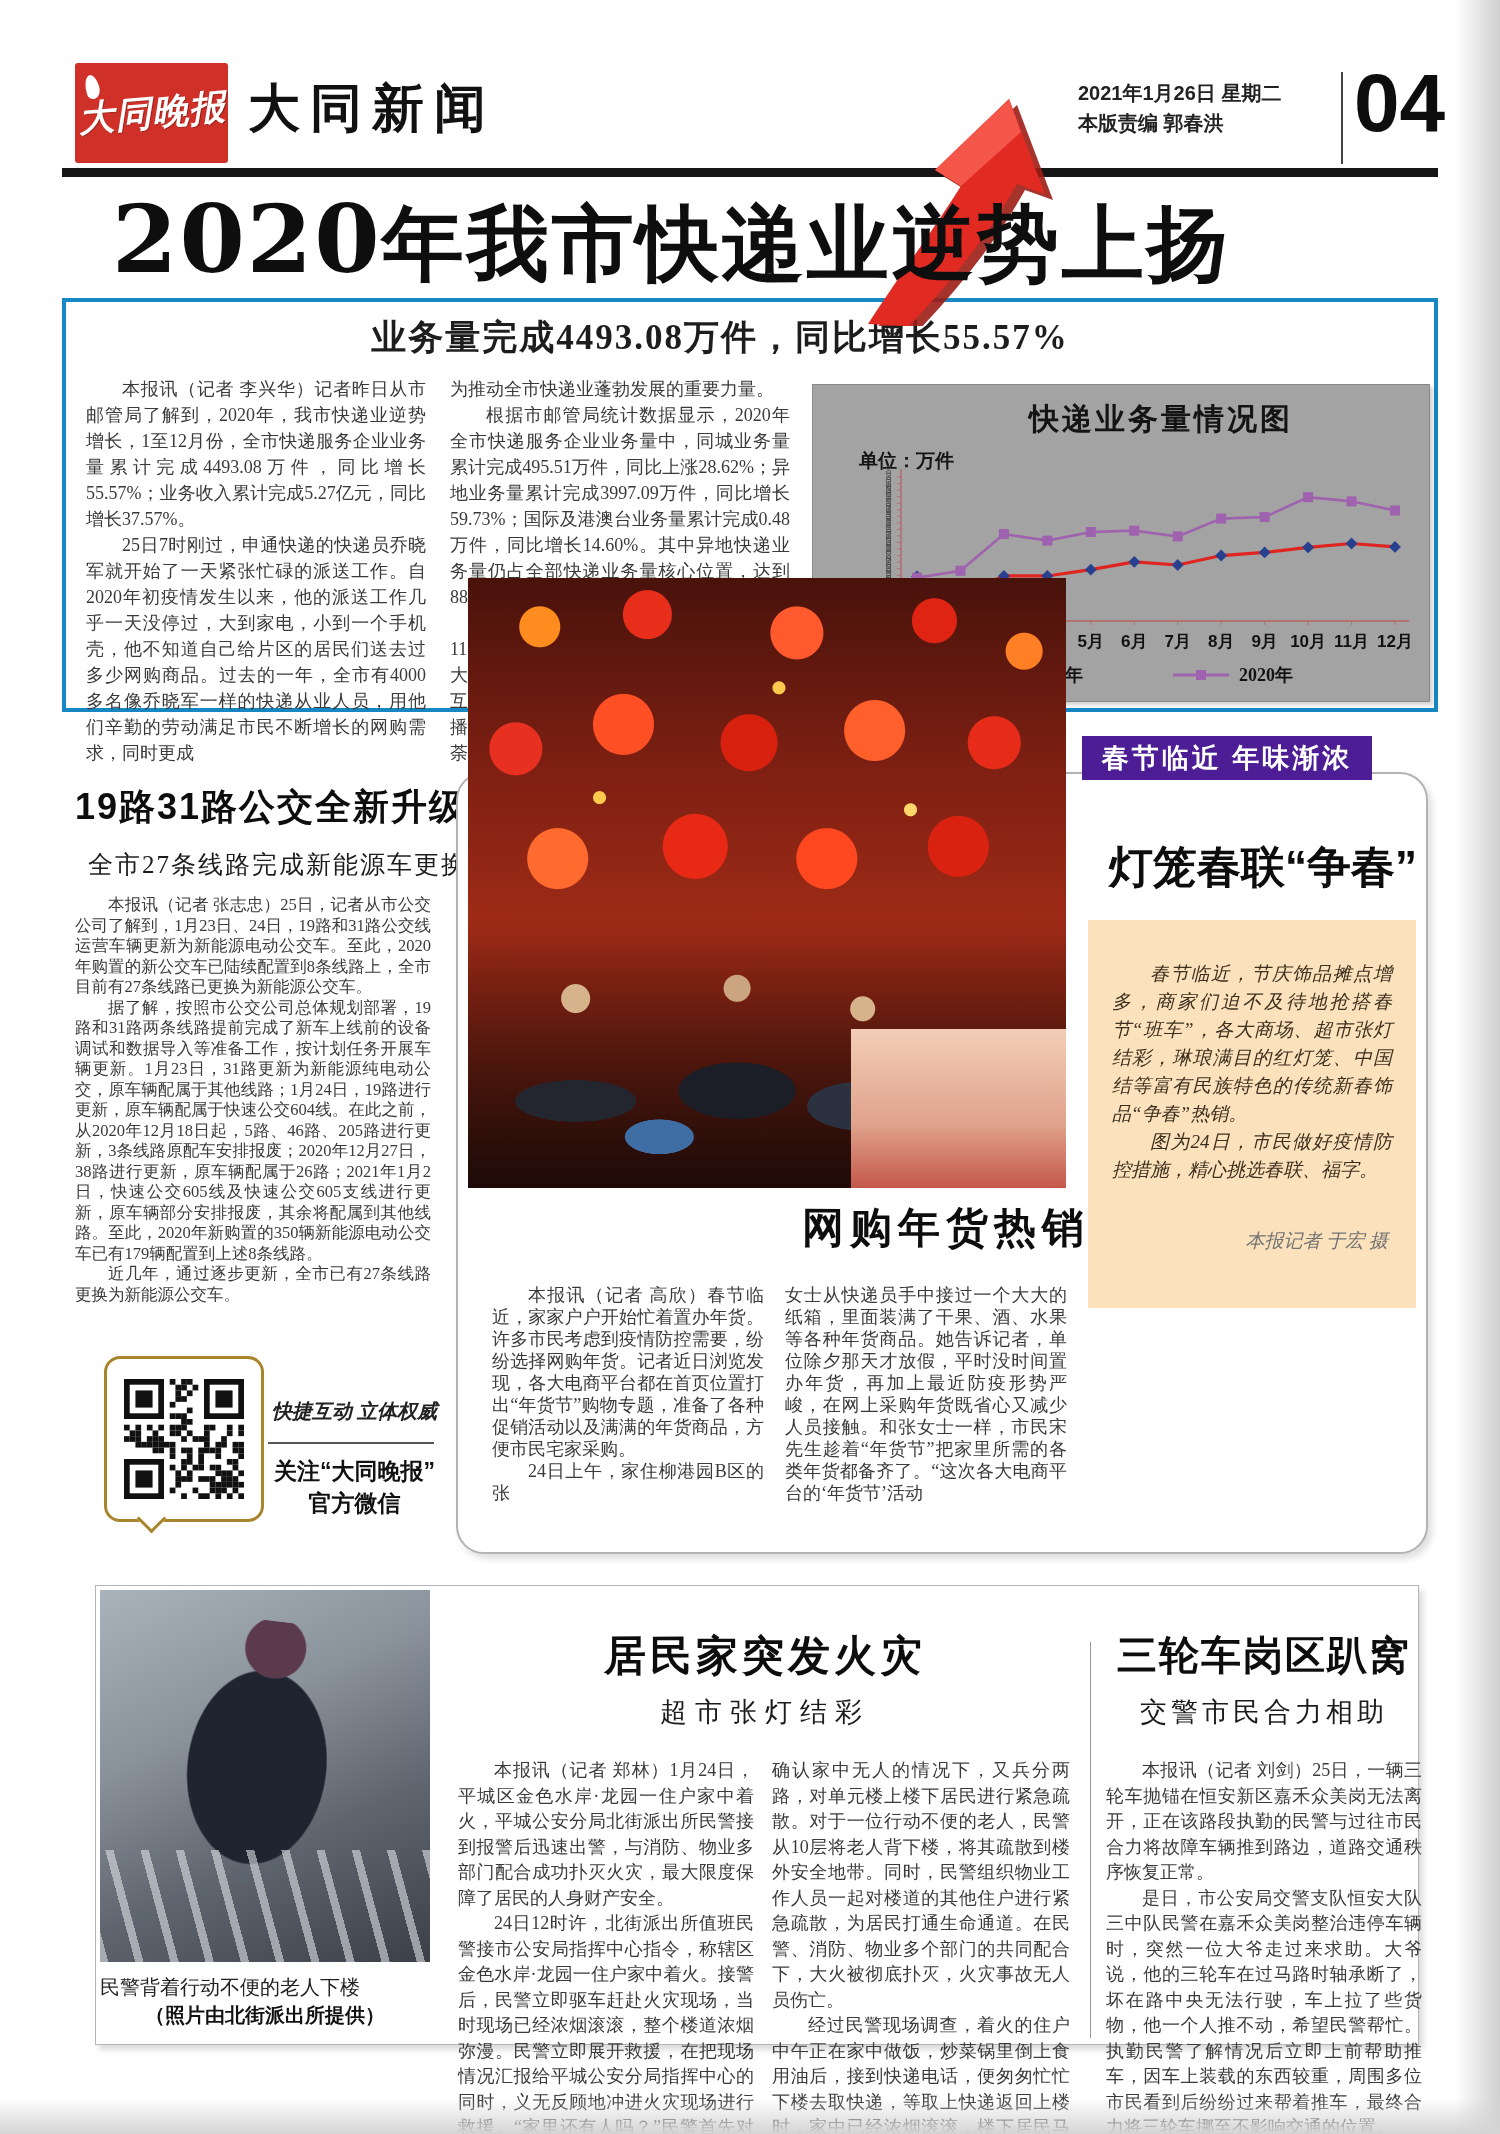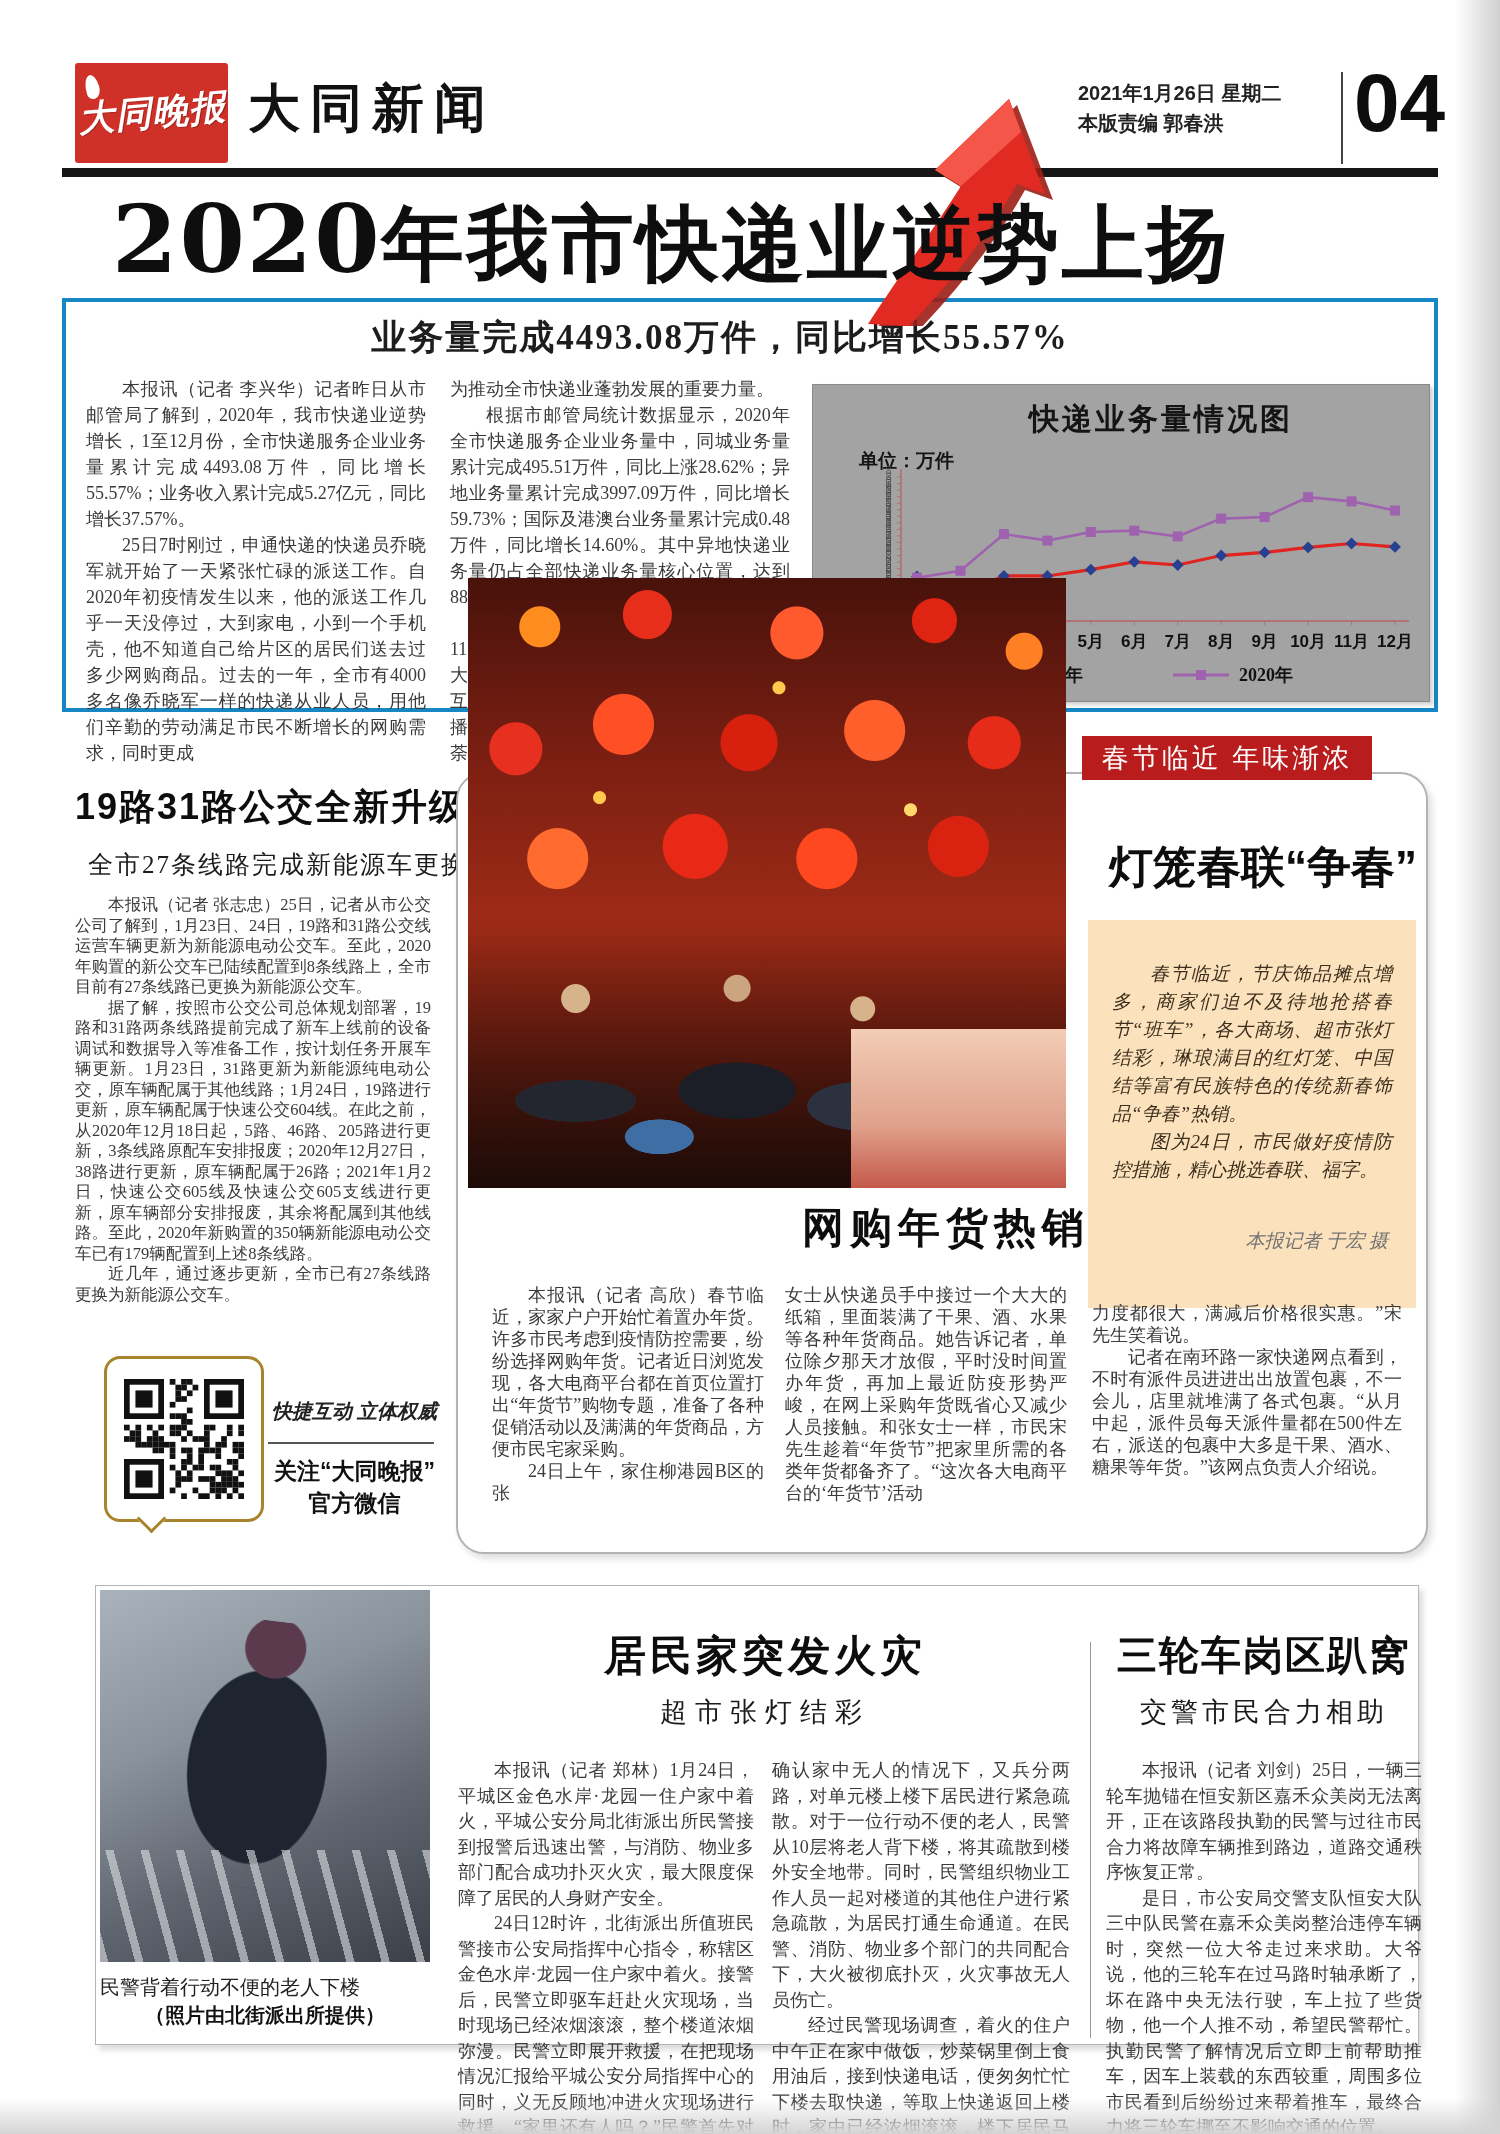"春节临近 年味渐浓" .tag { background: #b91c1c -> #4c1d95; font-weight: normal -> bold }
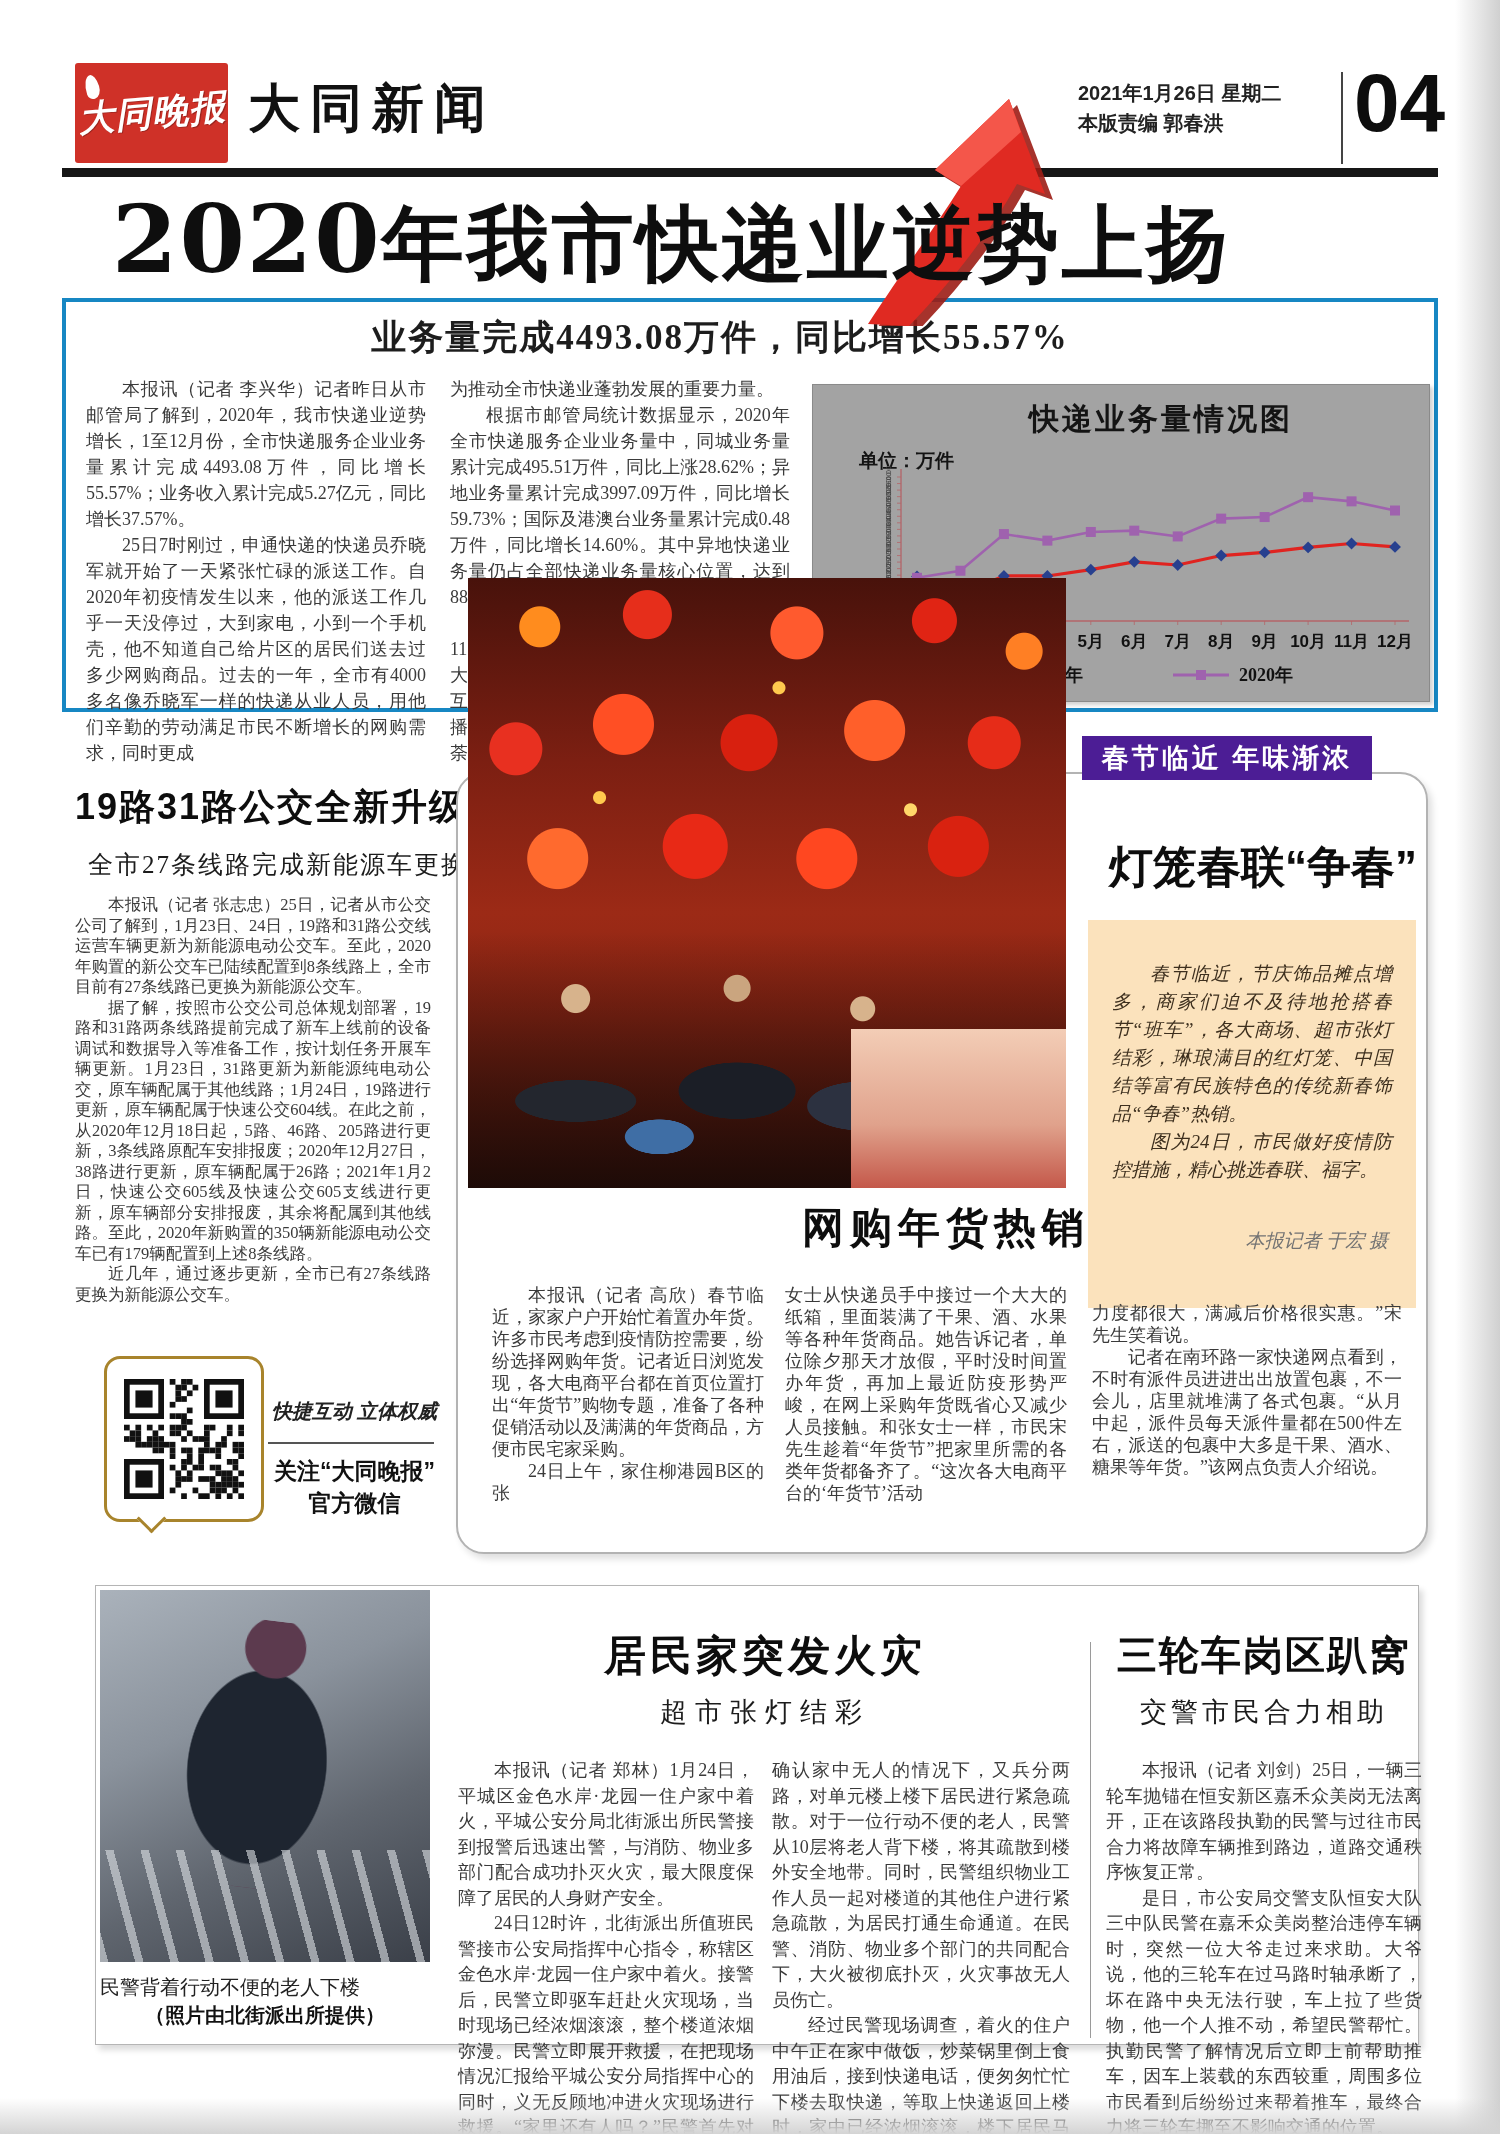"力度都很大，满减后价格很实惠。”宋先生笑着说。" div.abs { html: <div> <p>力度都很大，满减后价格很实惠。”宋先生笑着说。</p> <p>记者在南环路一家快递网点看到，不时有派件员进进出出放置包裹，不一会儿，店里就堆满了各式包裹。“从月中起，派件员每天派件量都在500件左右，派送的包裹中大多是干果、酒水、糖果等年货。”该网点负责人介绍说。</p> </div> -> none }
